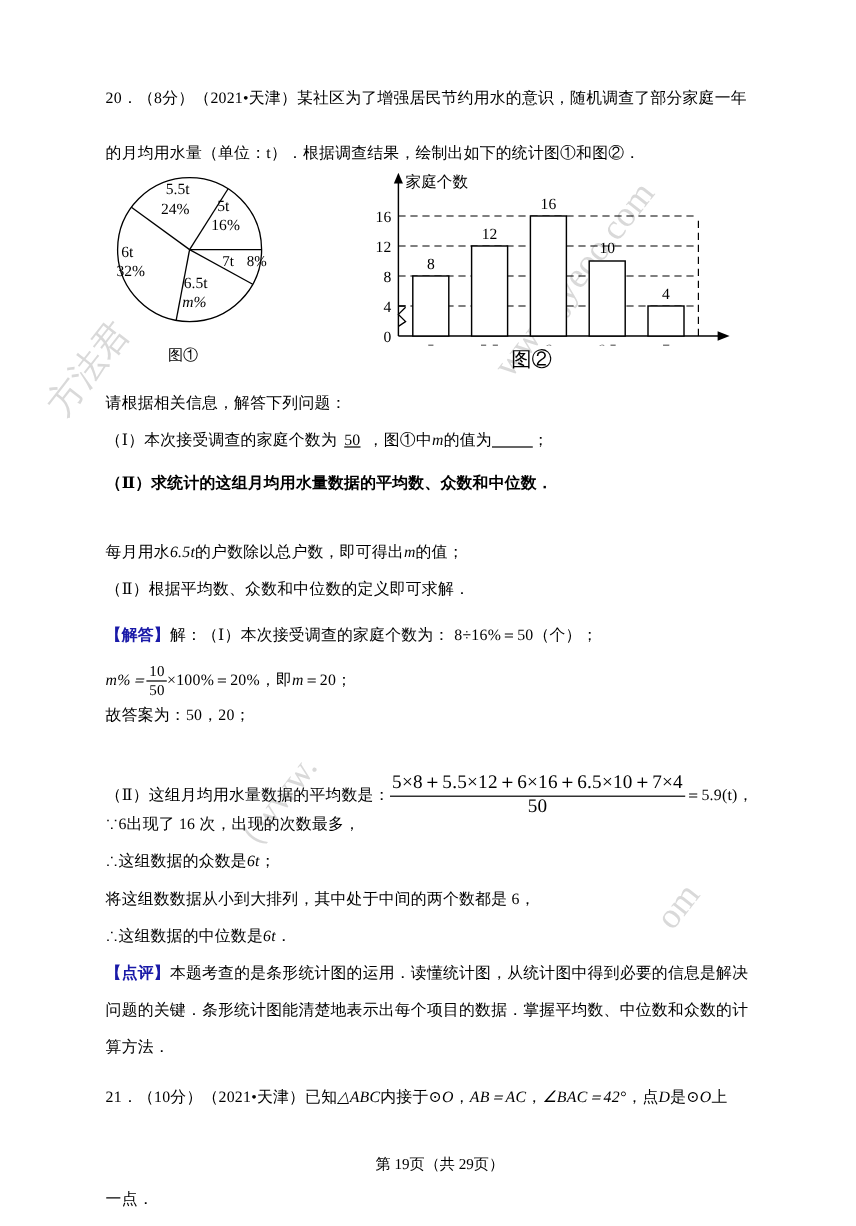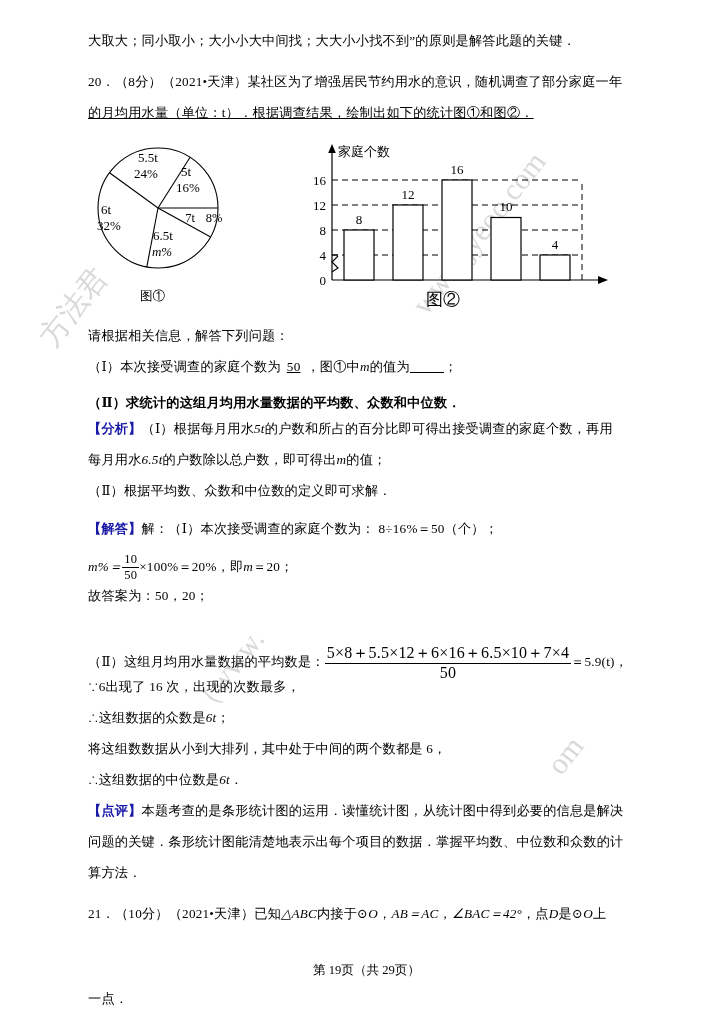"大取大；同小取小；大小小大中间找；大大小小找不到”的原则是解答此题的关键．" div.line { html: <div>大取大；同小取小；大小小大中间找；大大小小找不到”的原则是解答此题的关键．</div> -> none }
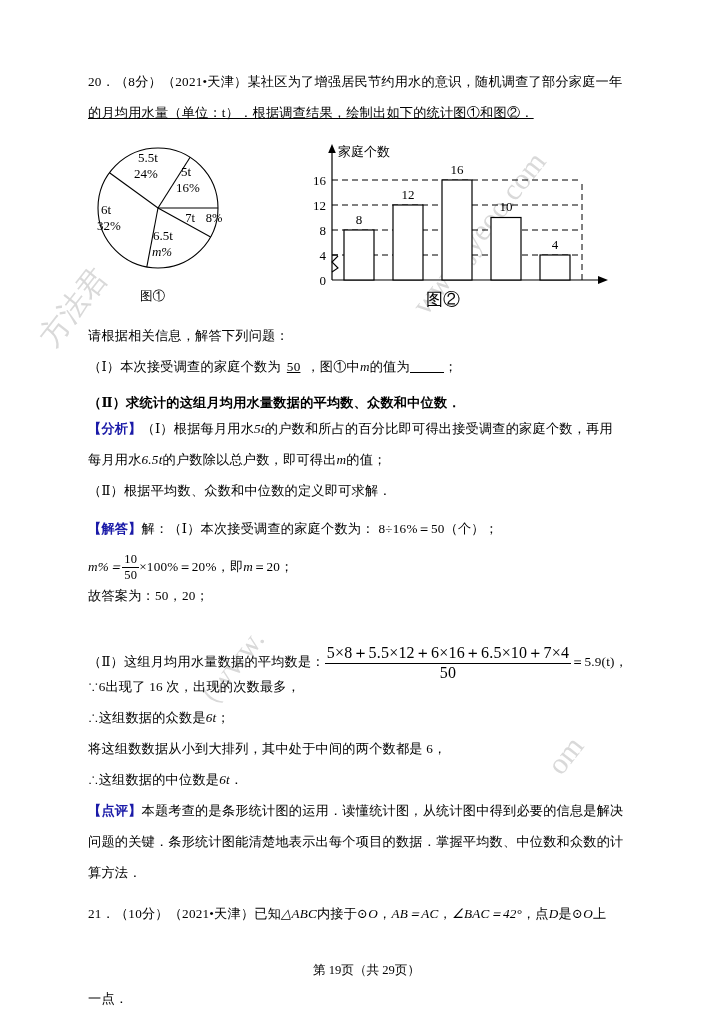"的月均用水量（单位：t）．根据调查结果，绘制出如下的统计图①和图②．" div.line { text-decoration: underline -> none; top: 104px -> 119px }
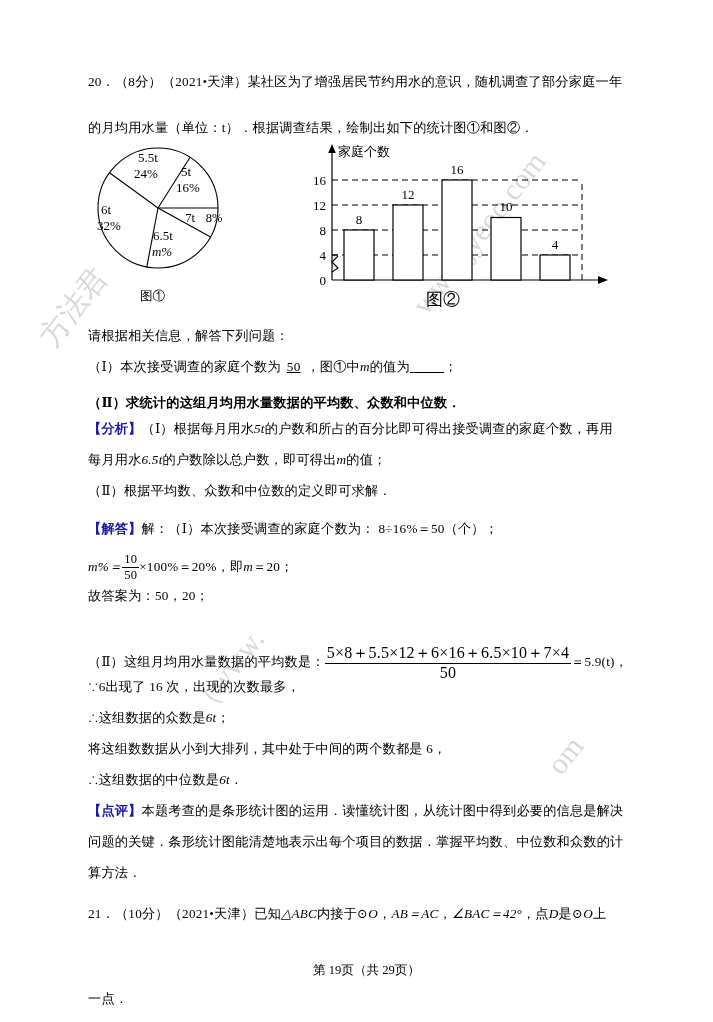"【分析】（Ⅰ）根据每月用水5t的户数和所占的百分比即可得出接受调查的家庭个数，再" div.line { html: <div> <span>【分析】</span><span>（Ⅰ）根据每月用水</span><span>5t</span><span>的户数和所占的百分比即可得出接受调查的家庭个数，再用</span> </div> -> none }
